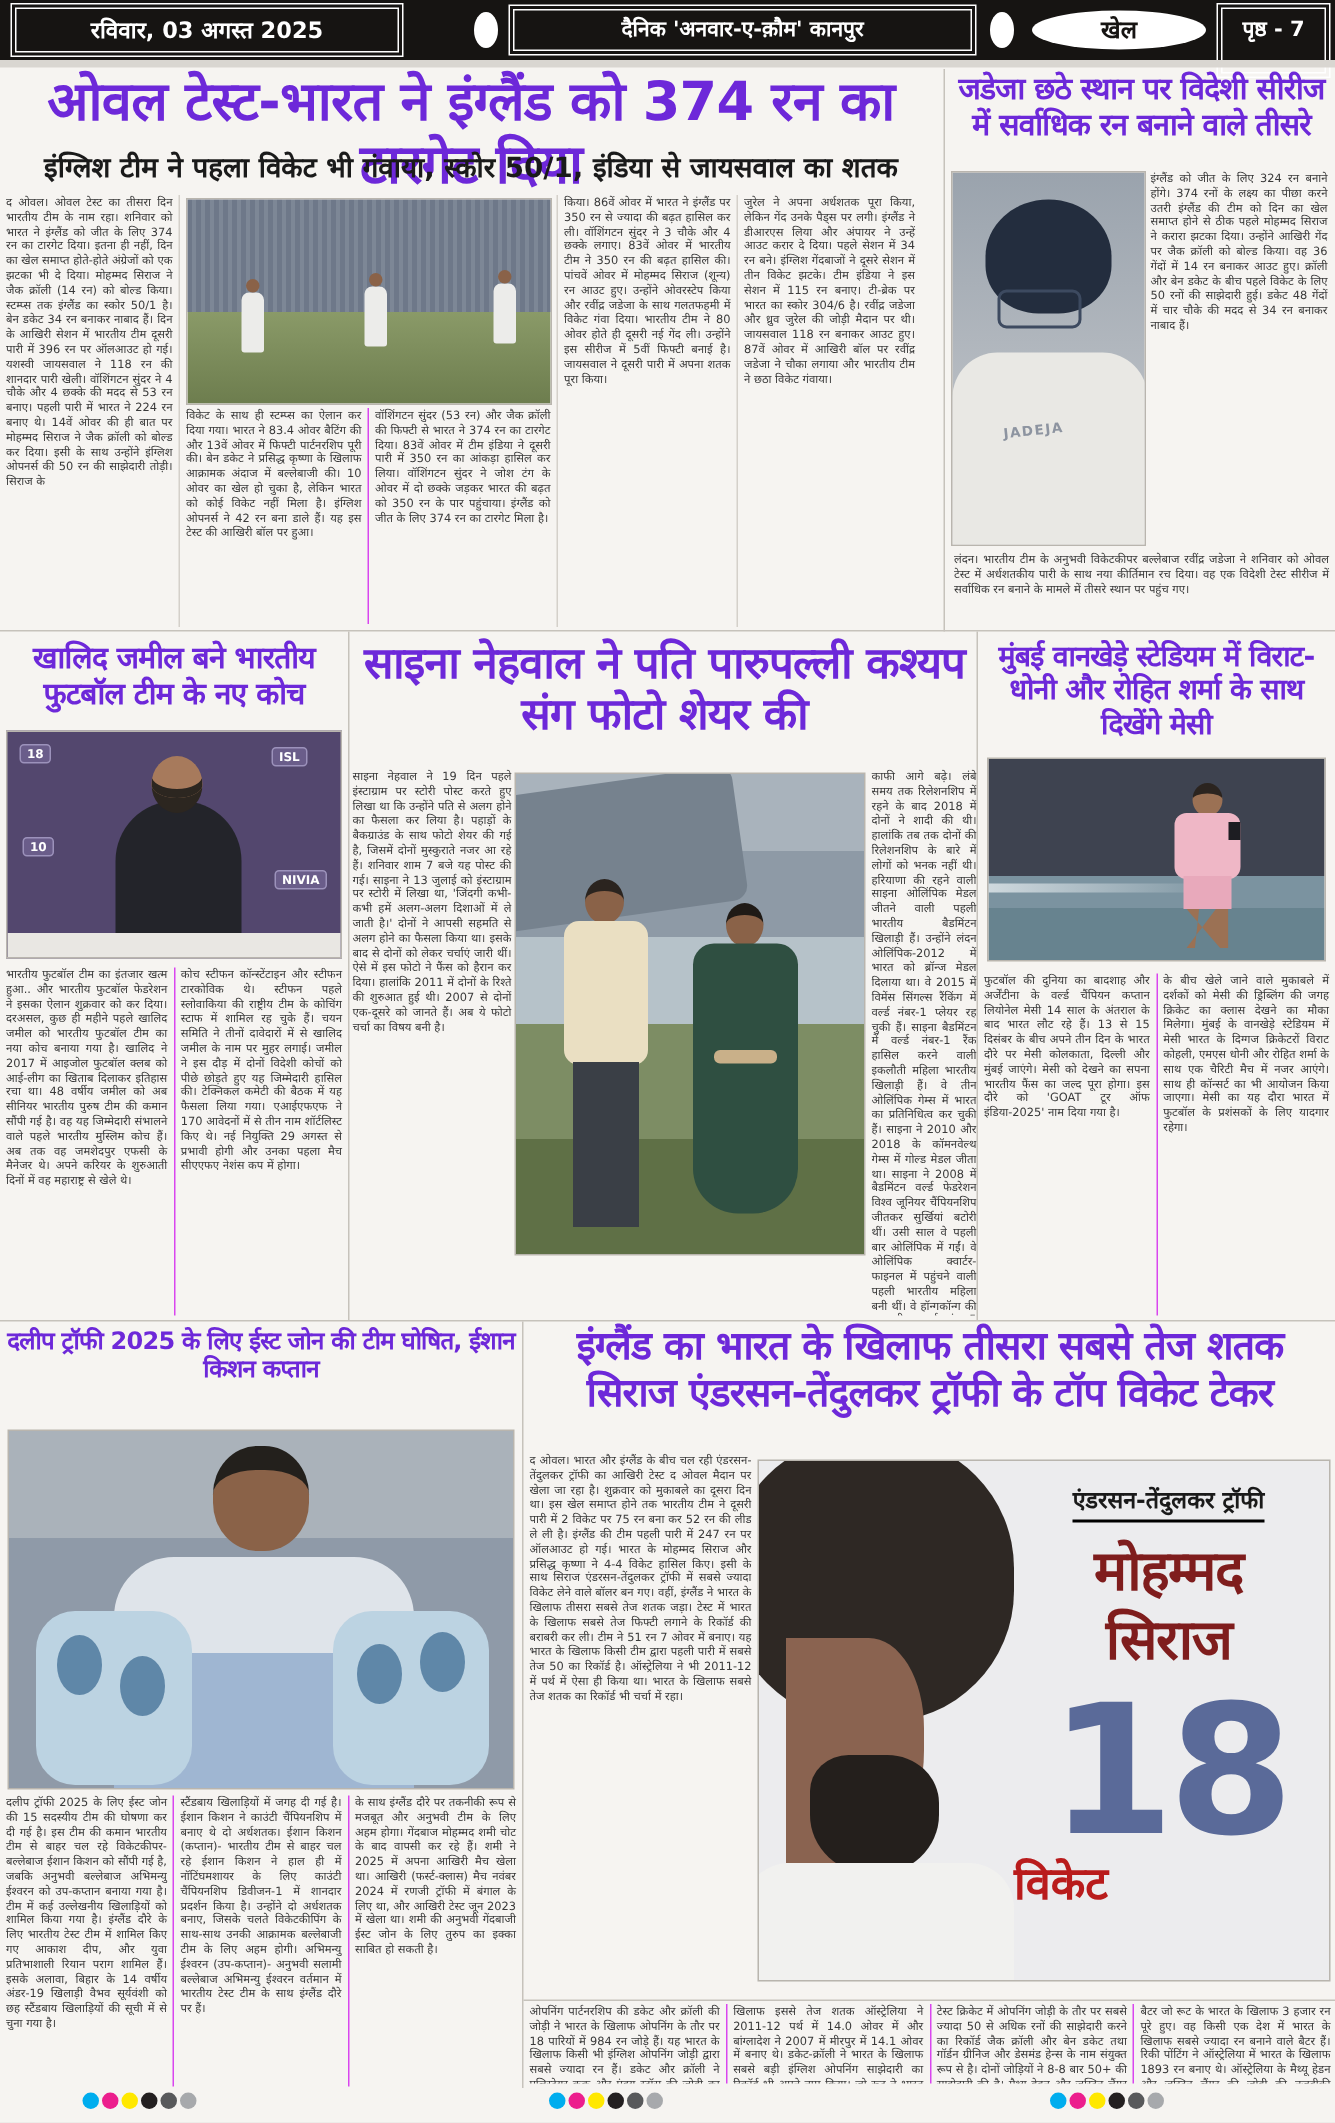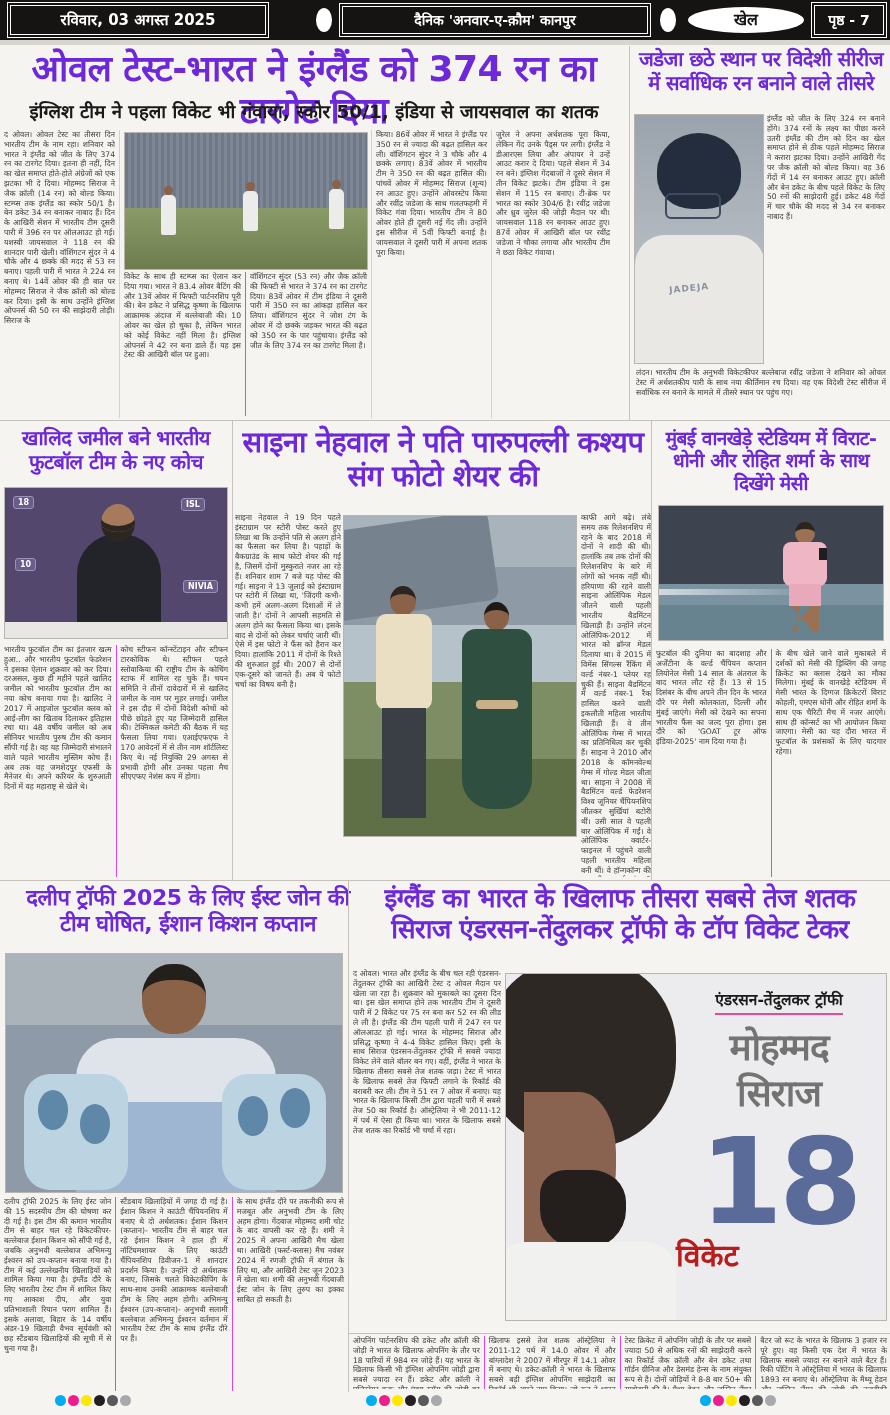"पृष्ठ - 7" .page-box { height: 30px -> 44px }
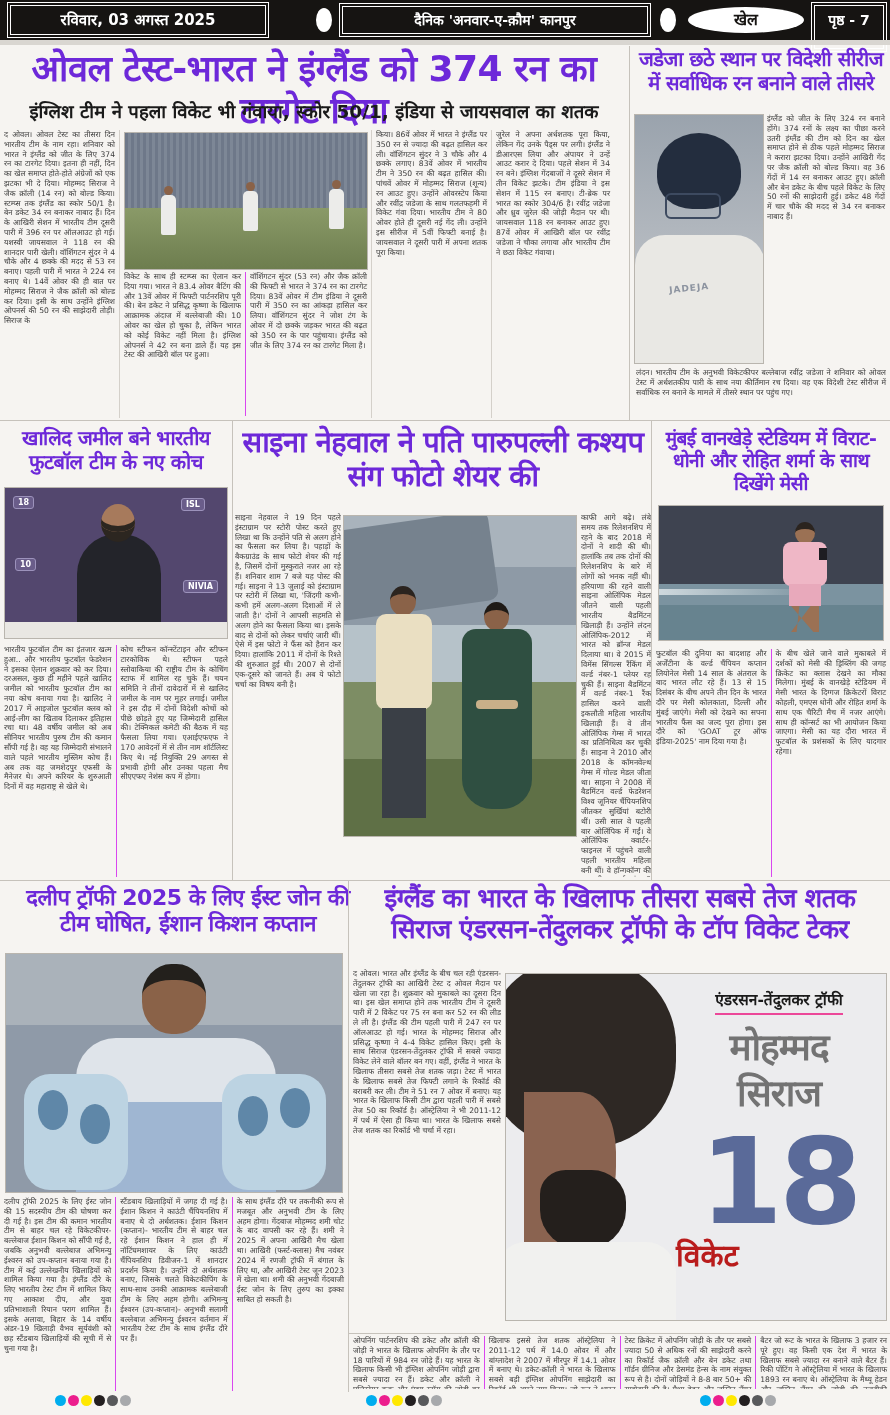"दलीप ट्रॉफी 2025 के लिए ईस्ट जोन की टीम" .du-hl { font-size: 22px -> 16px; left: 16px -> 2px }
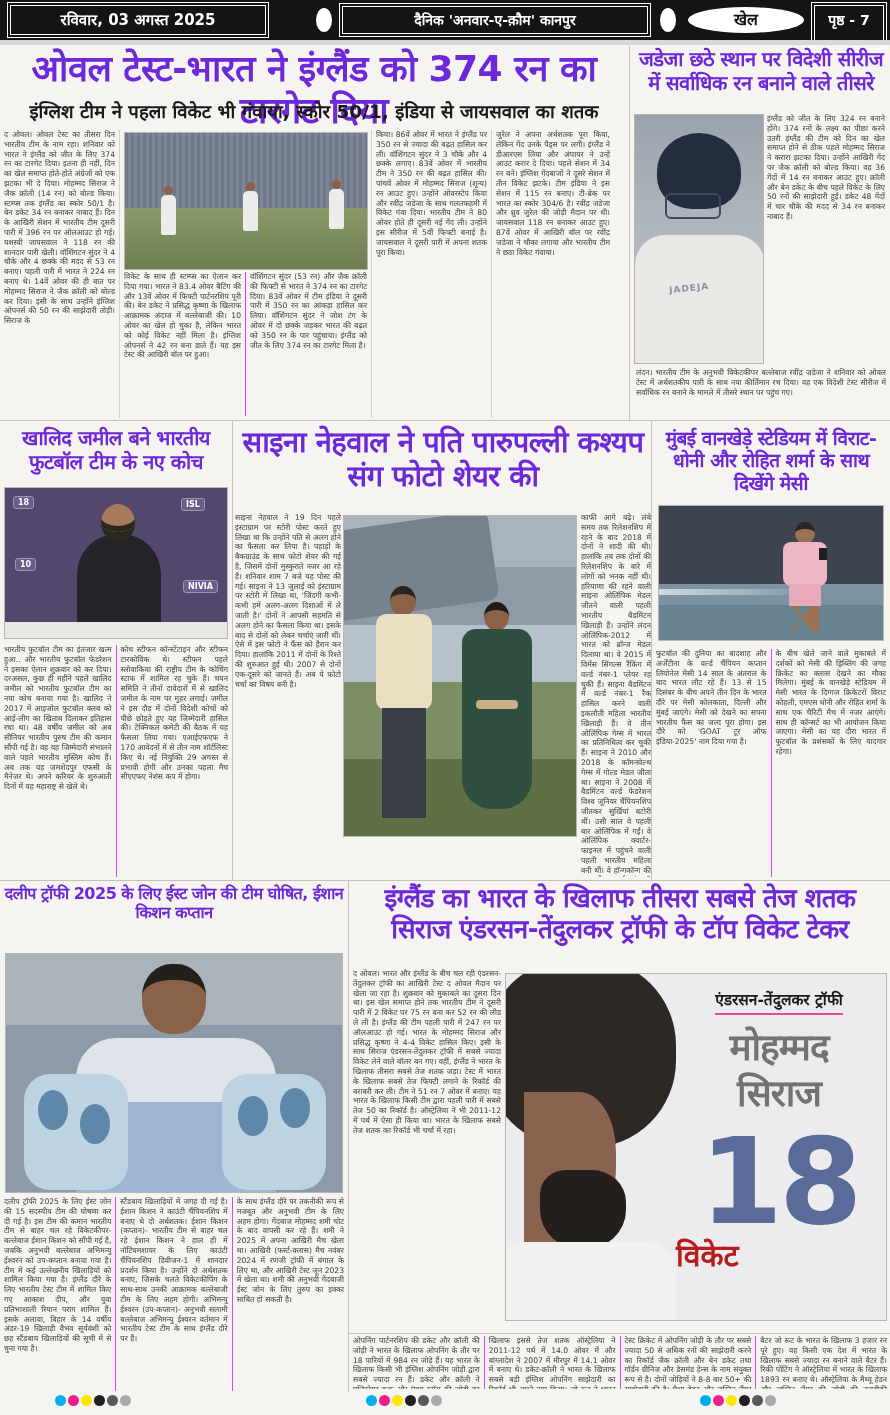"एंडरसन-तेंदुलकर ट्रॉफी" .si-trophy { border-bottom: 2px solid #ec4899 -> 2px solid #000000 }
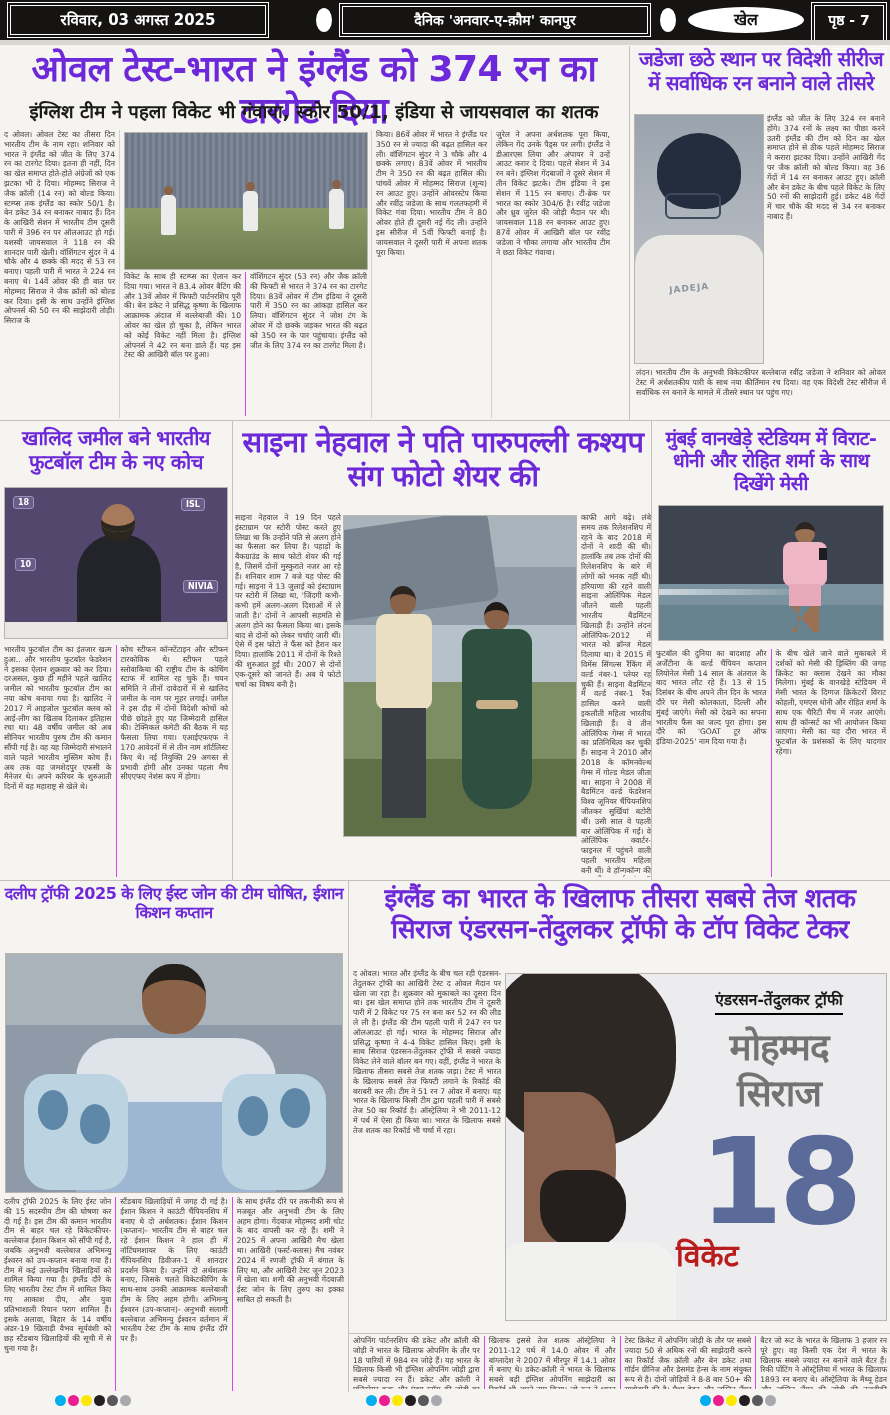"मोहम्मद" .si-name { color: #737373 -> #7f1d1d }
